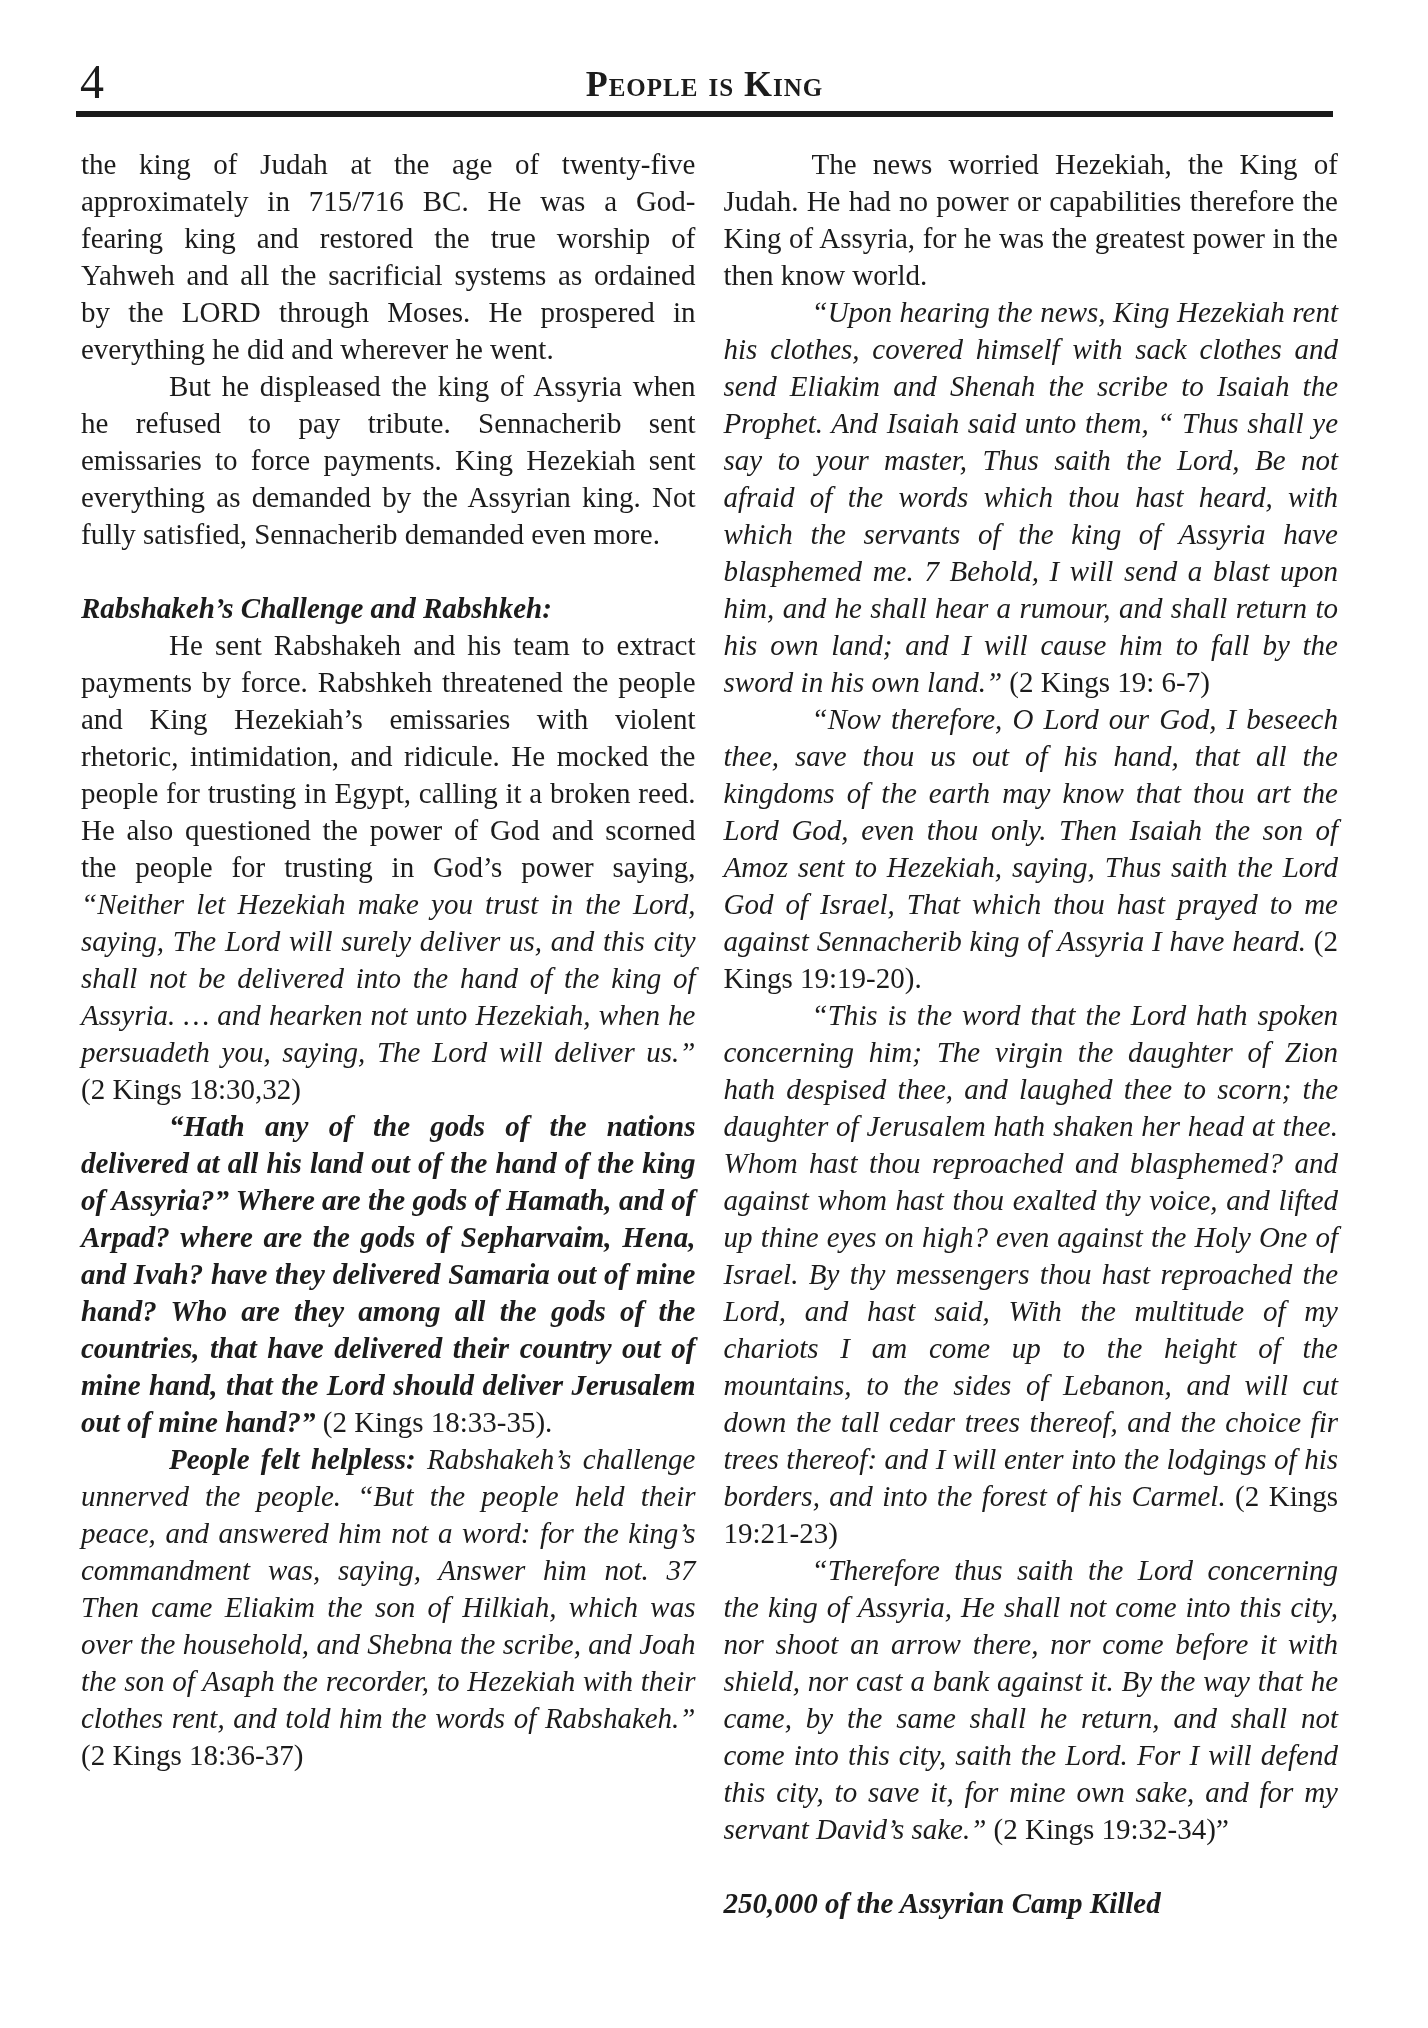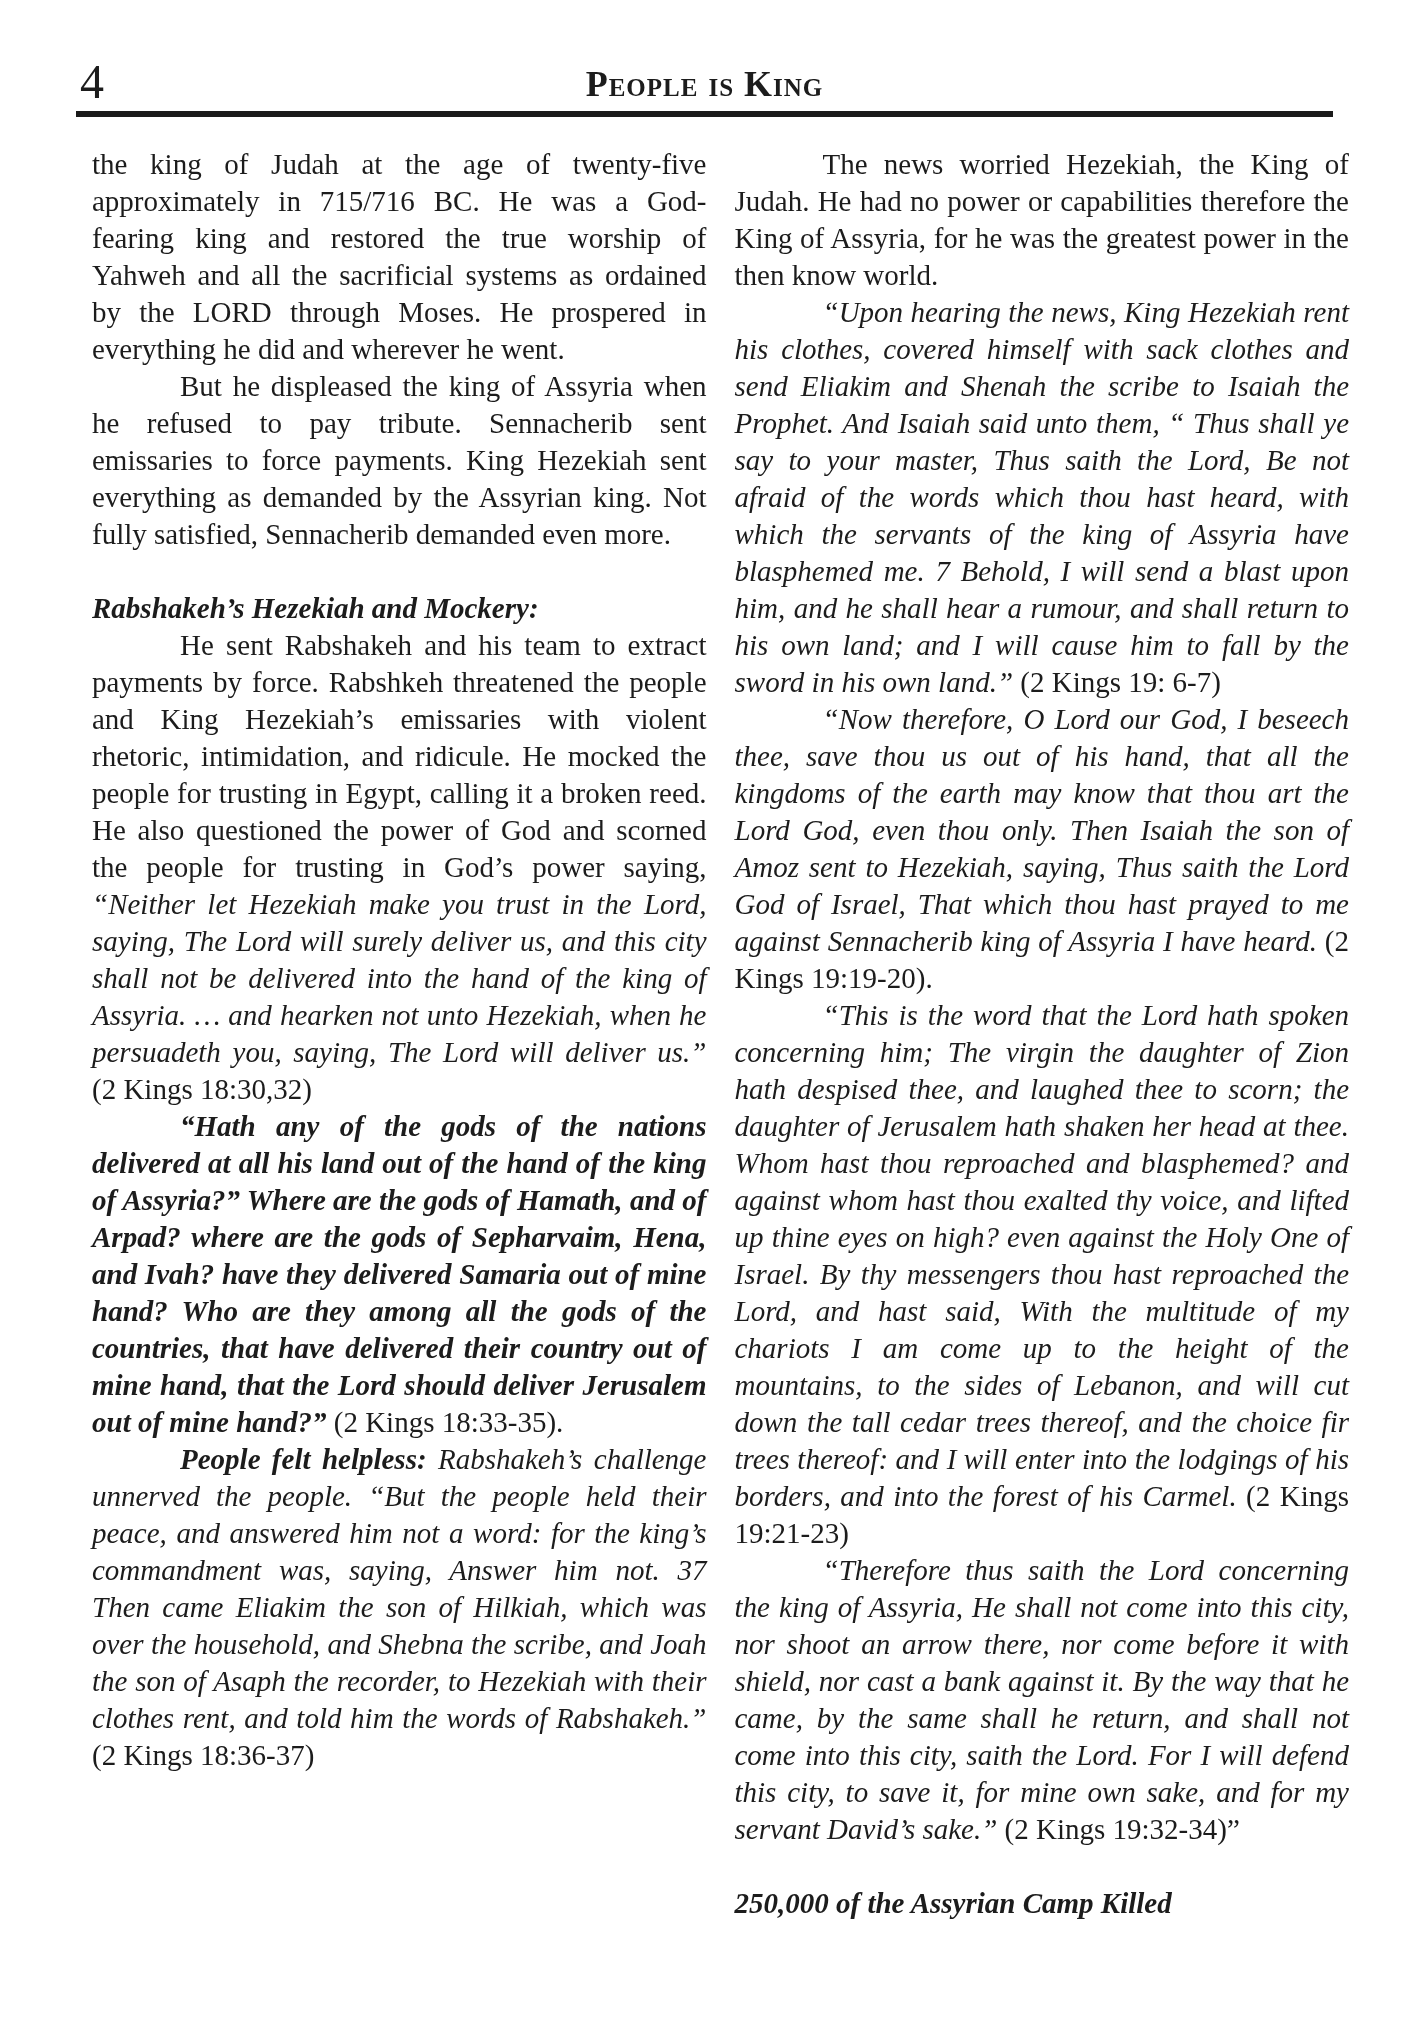"the king of Judah at" .columns { left: 92px -> 81px }
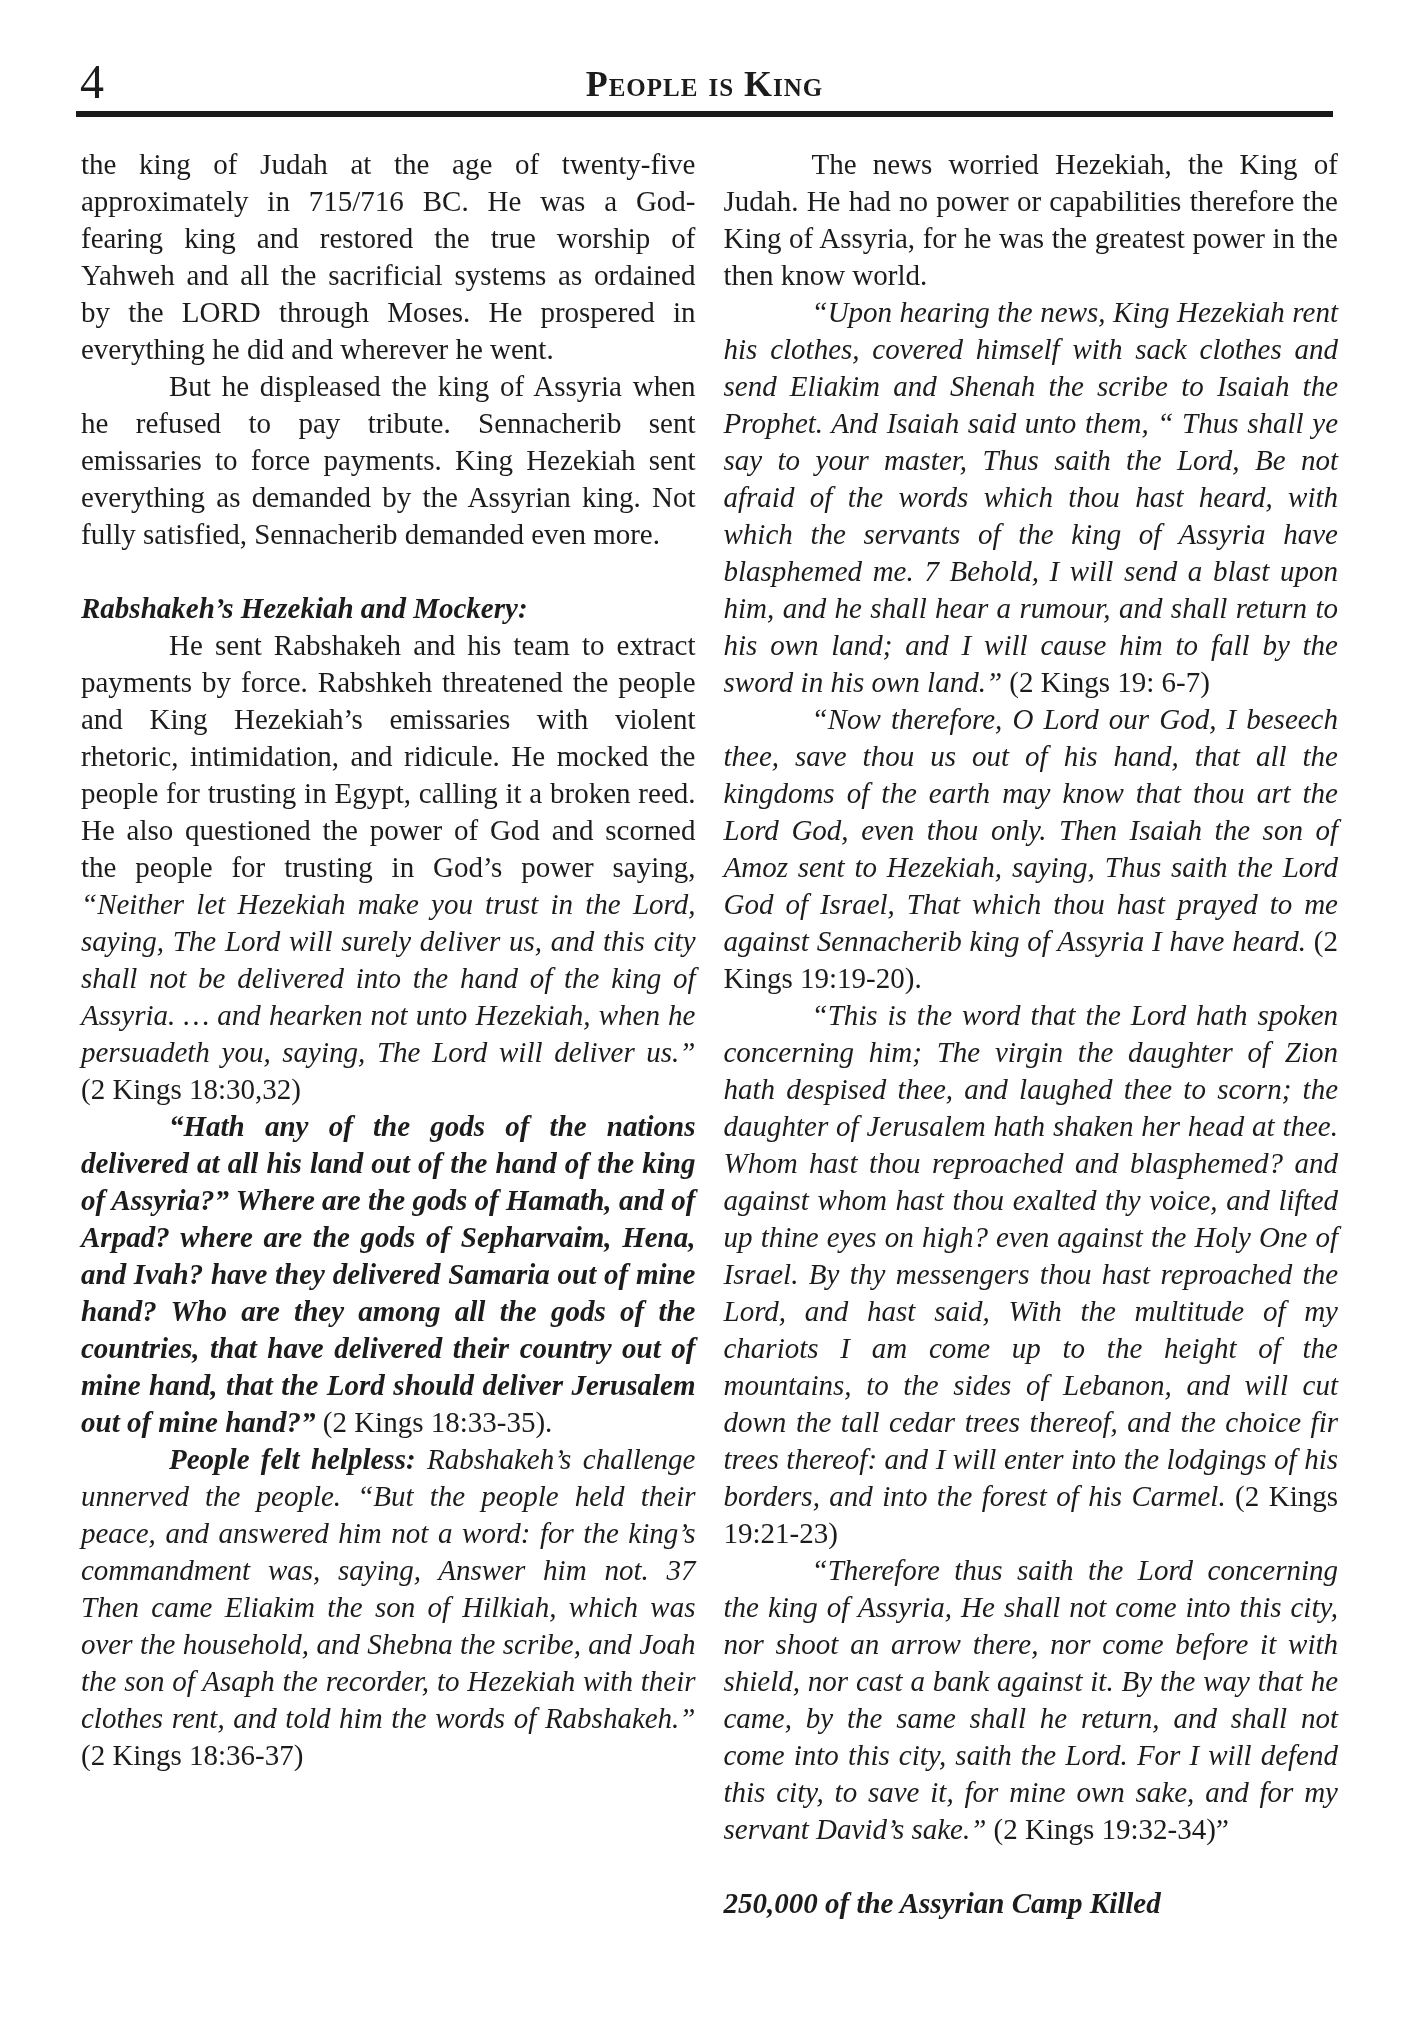"Rabshakeh’s Hezekiah and Mockery:" span.s-bi { text: Hezekiah and Mockery -> Challenge and Rabshkeh }
